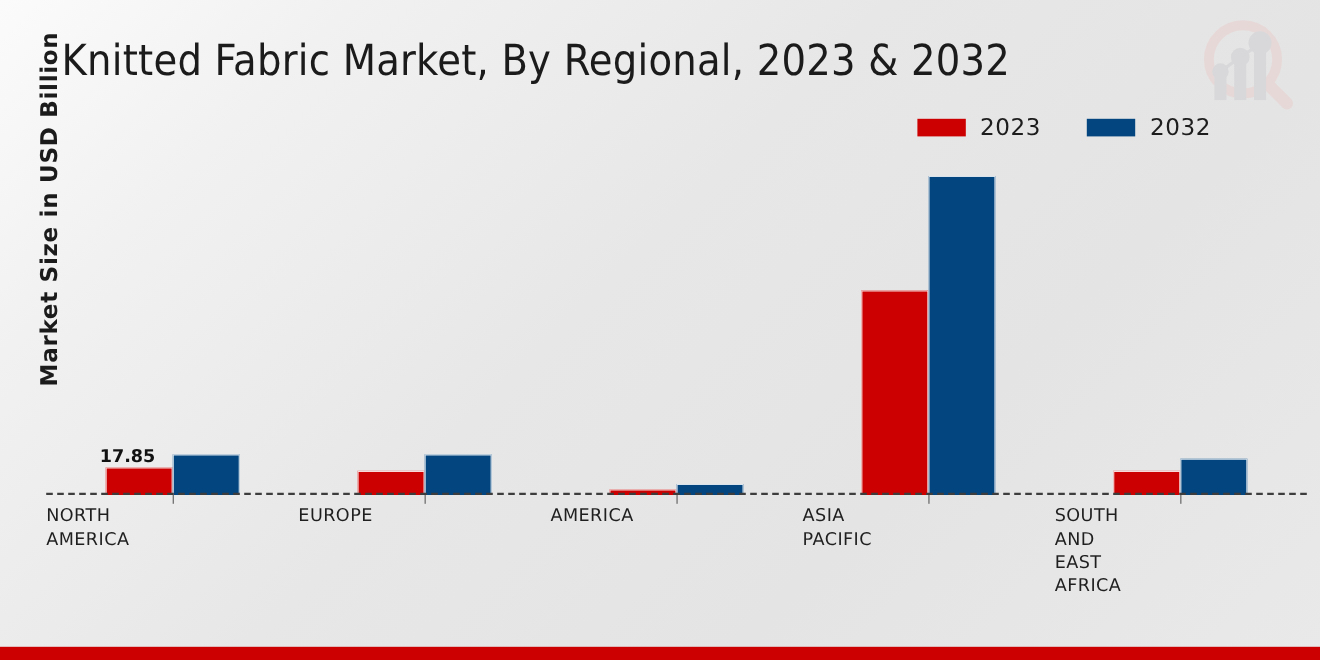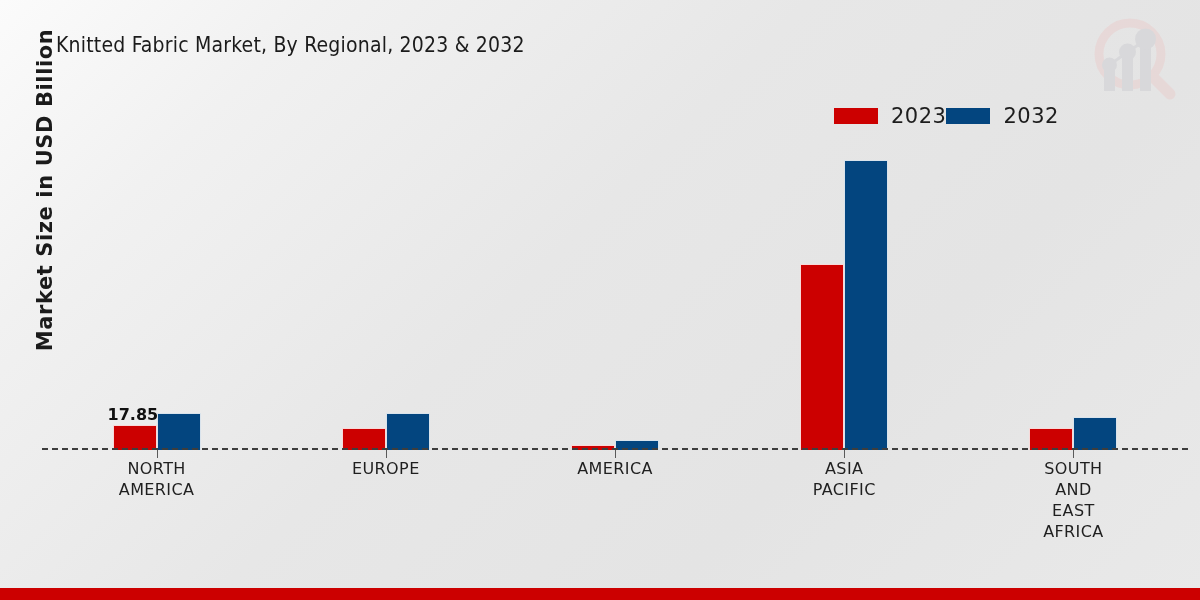"Knitted Fabric Market, By Regional," .chart-title { font-size: 21px -> 39px }
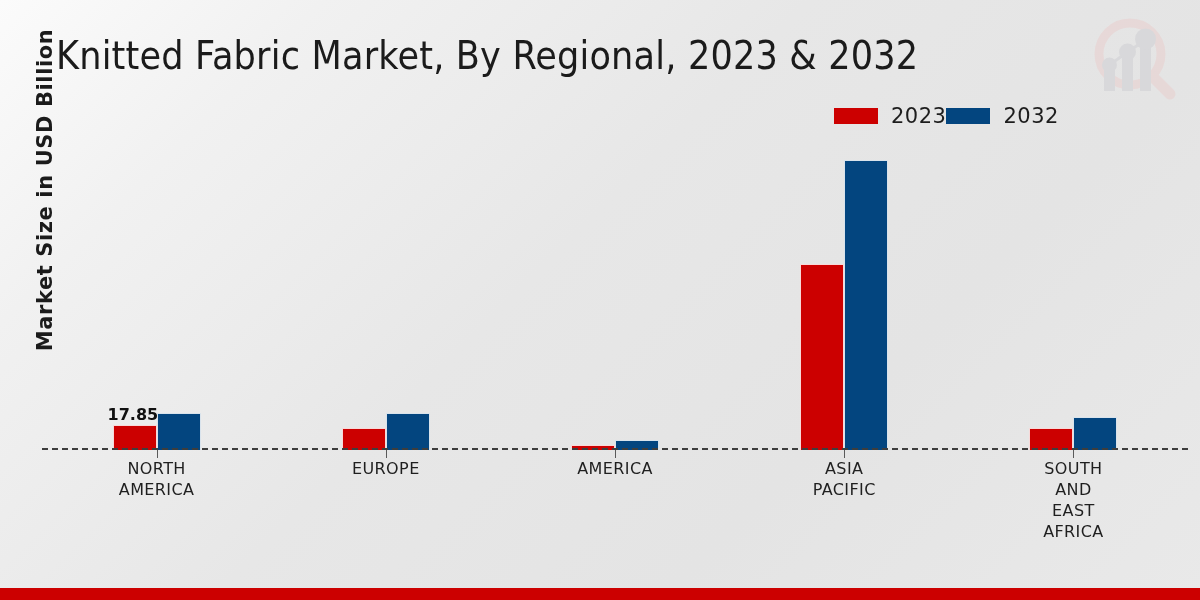"2023" .legend { gap: none -> 42px }
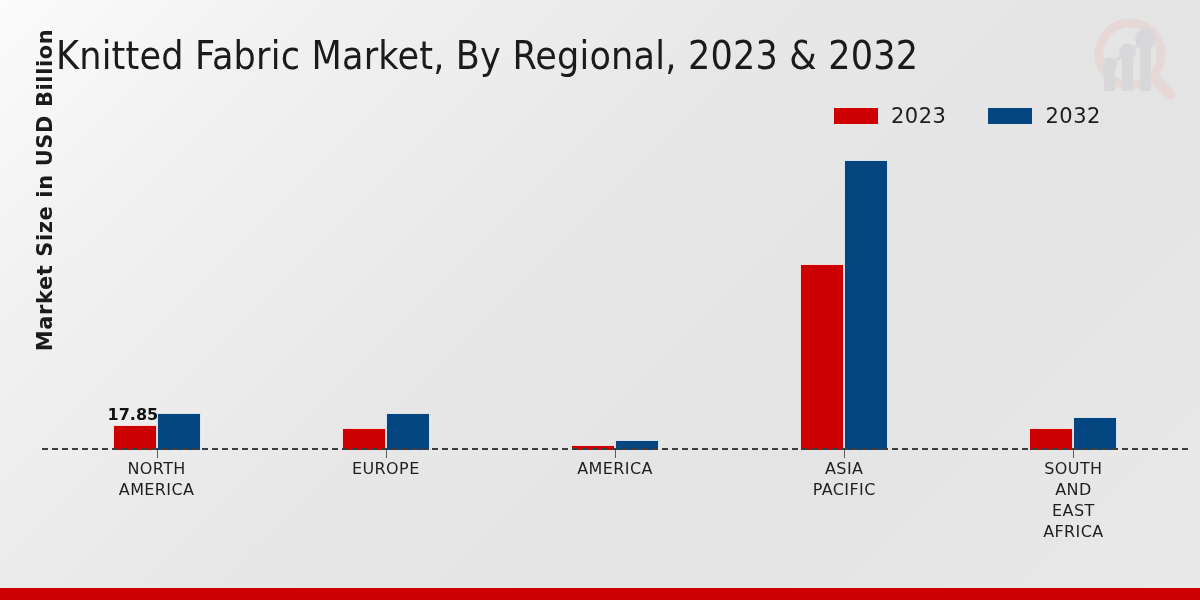"17.85" .bar { width: 44px -> 61px }
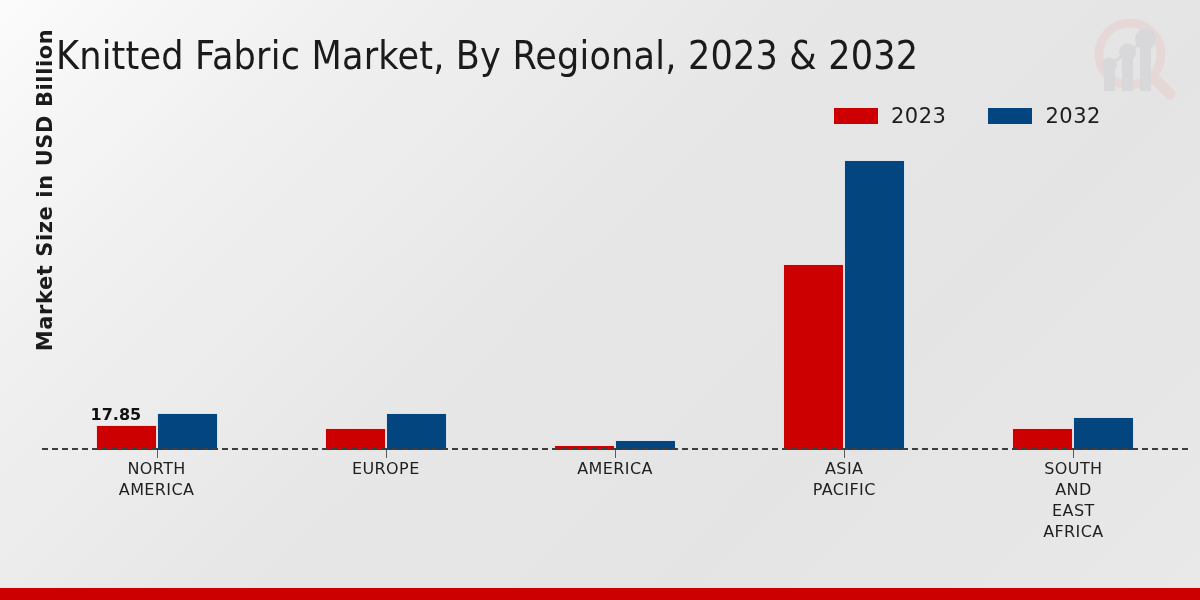"NORTH" .cat-label { text-align: center -> left }
